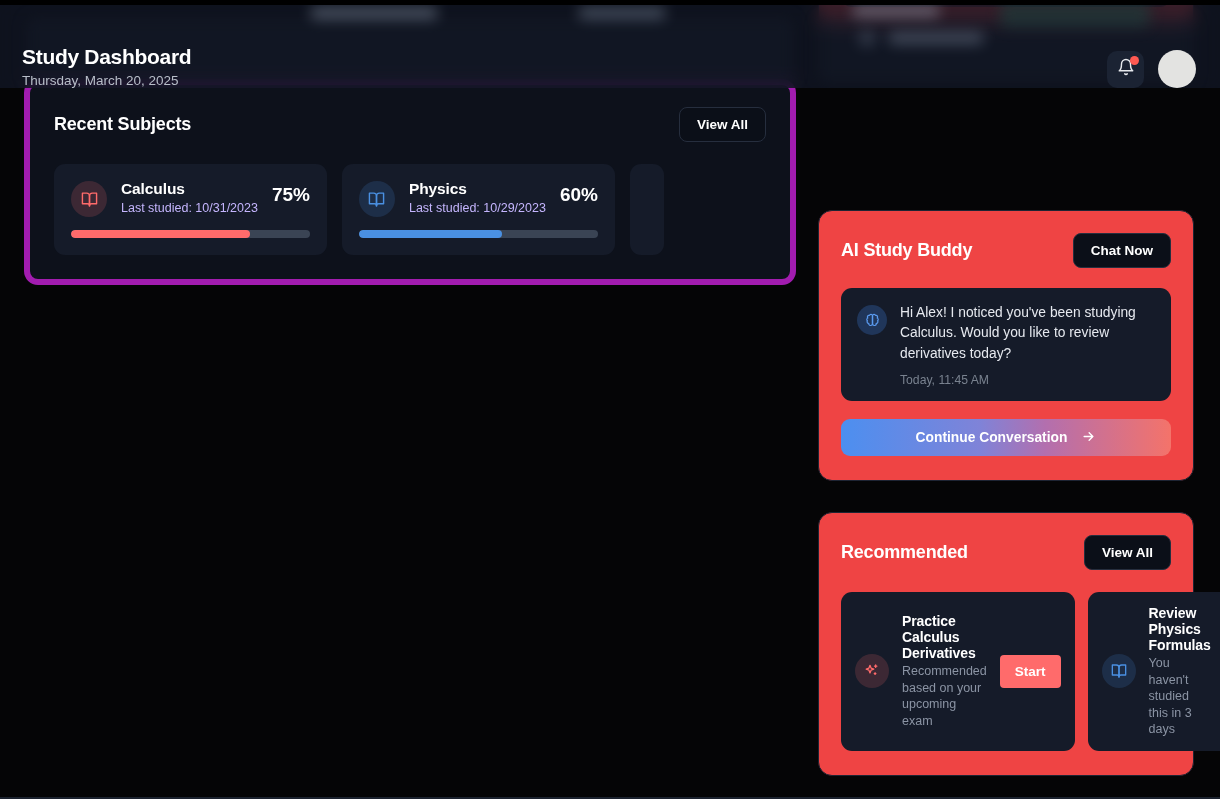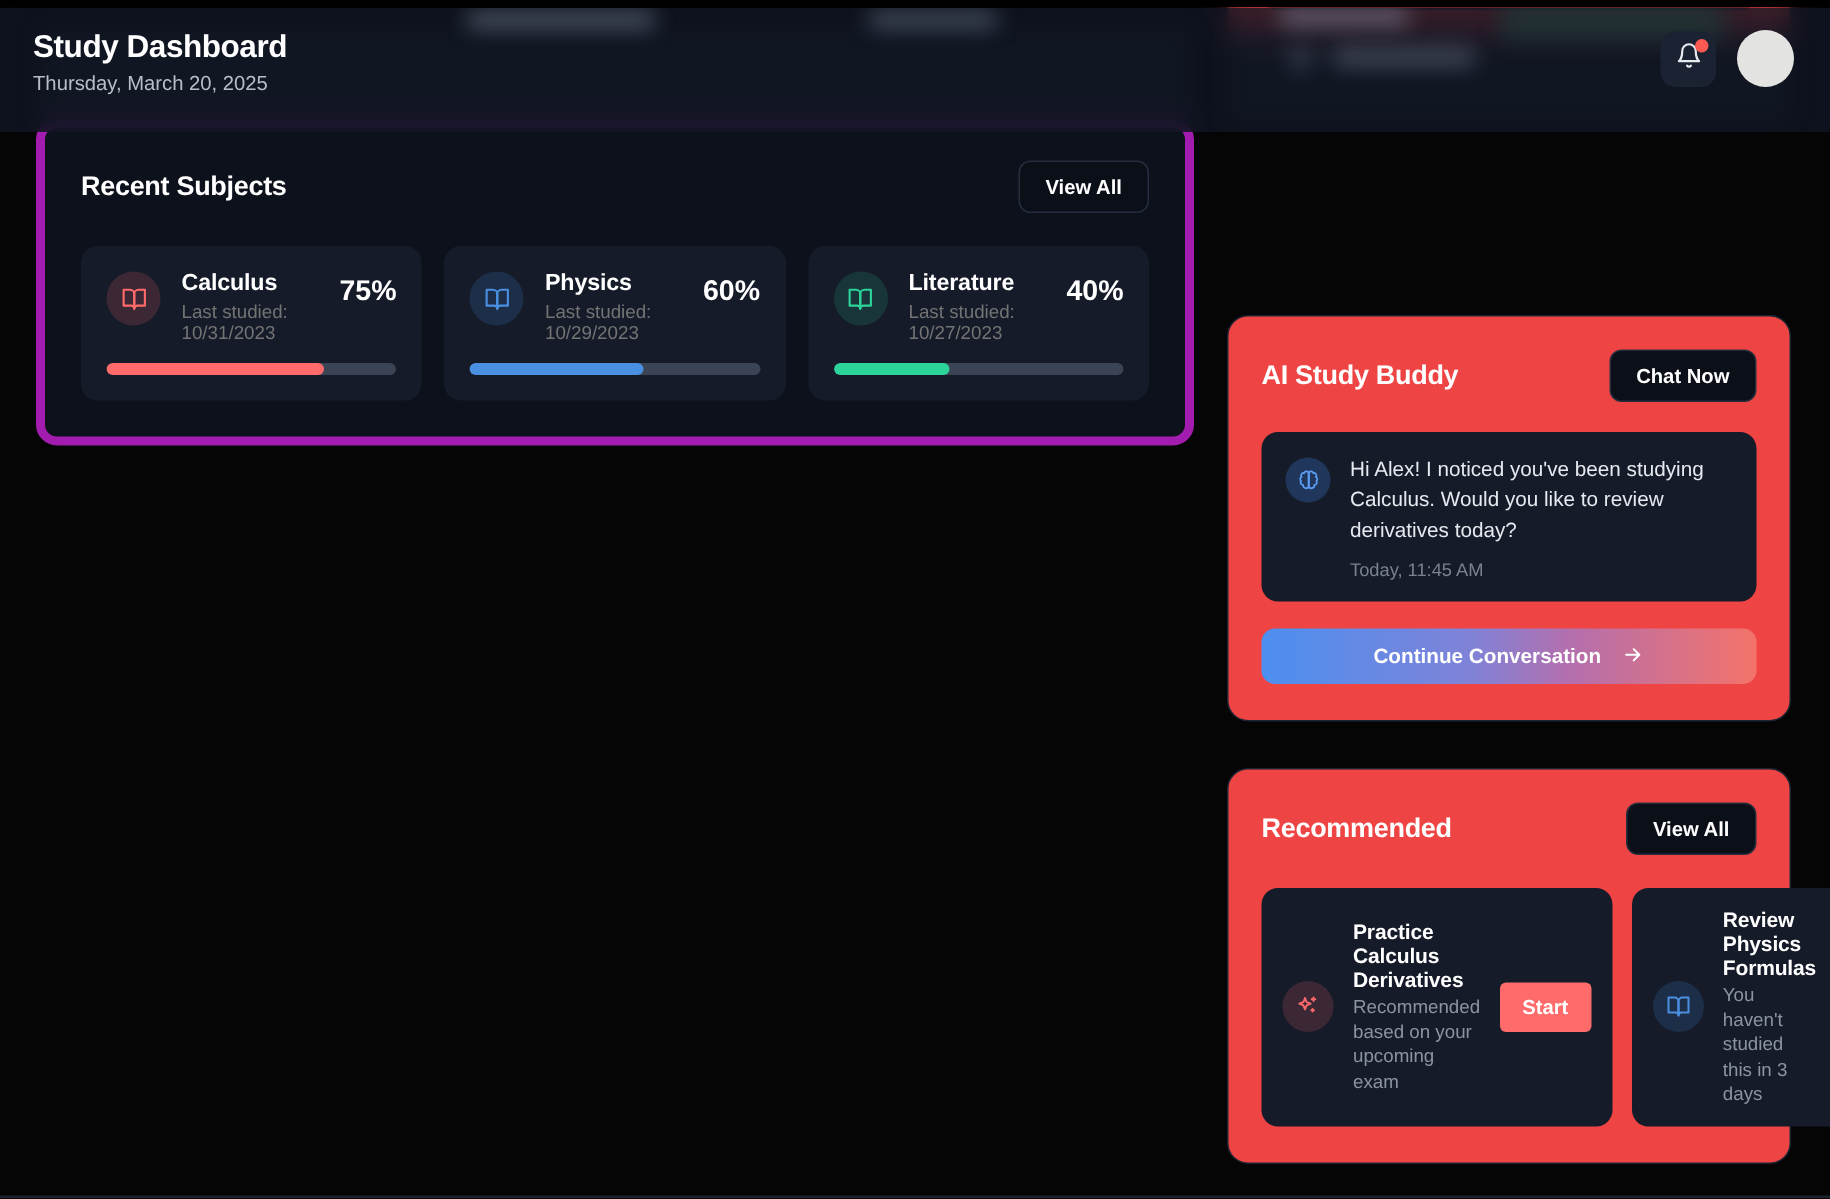"Study Dashboard" .app-header { align-items: flex-start -> flex-end }
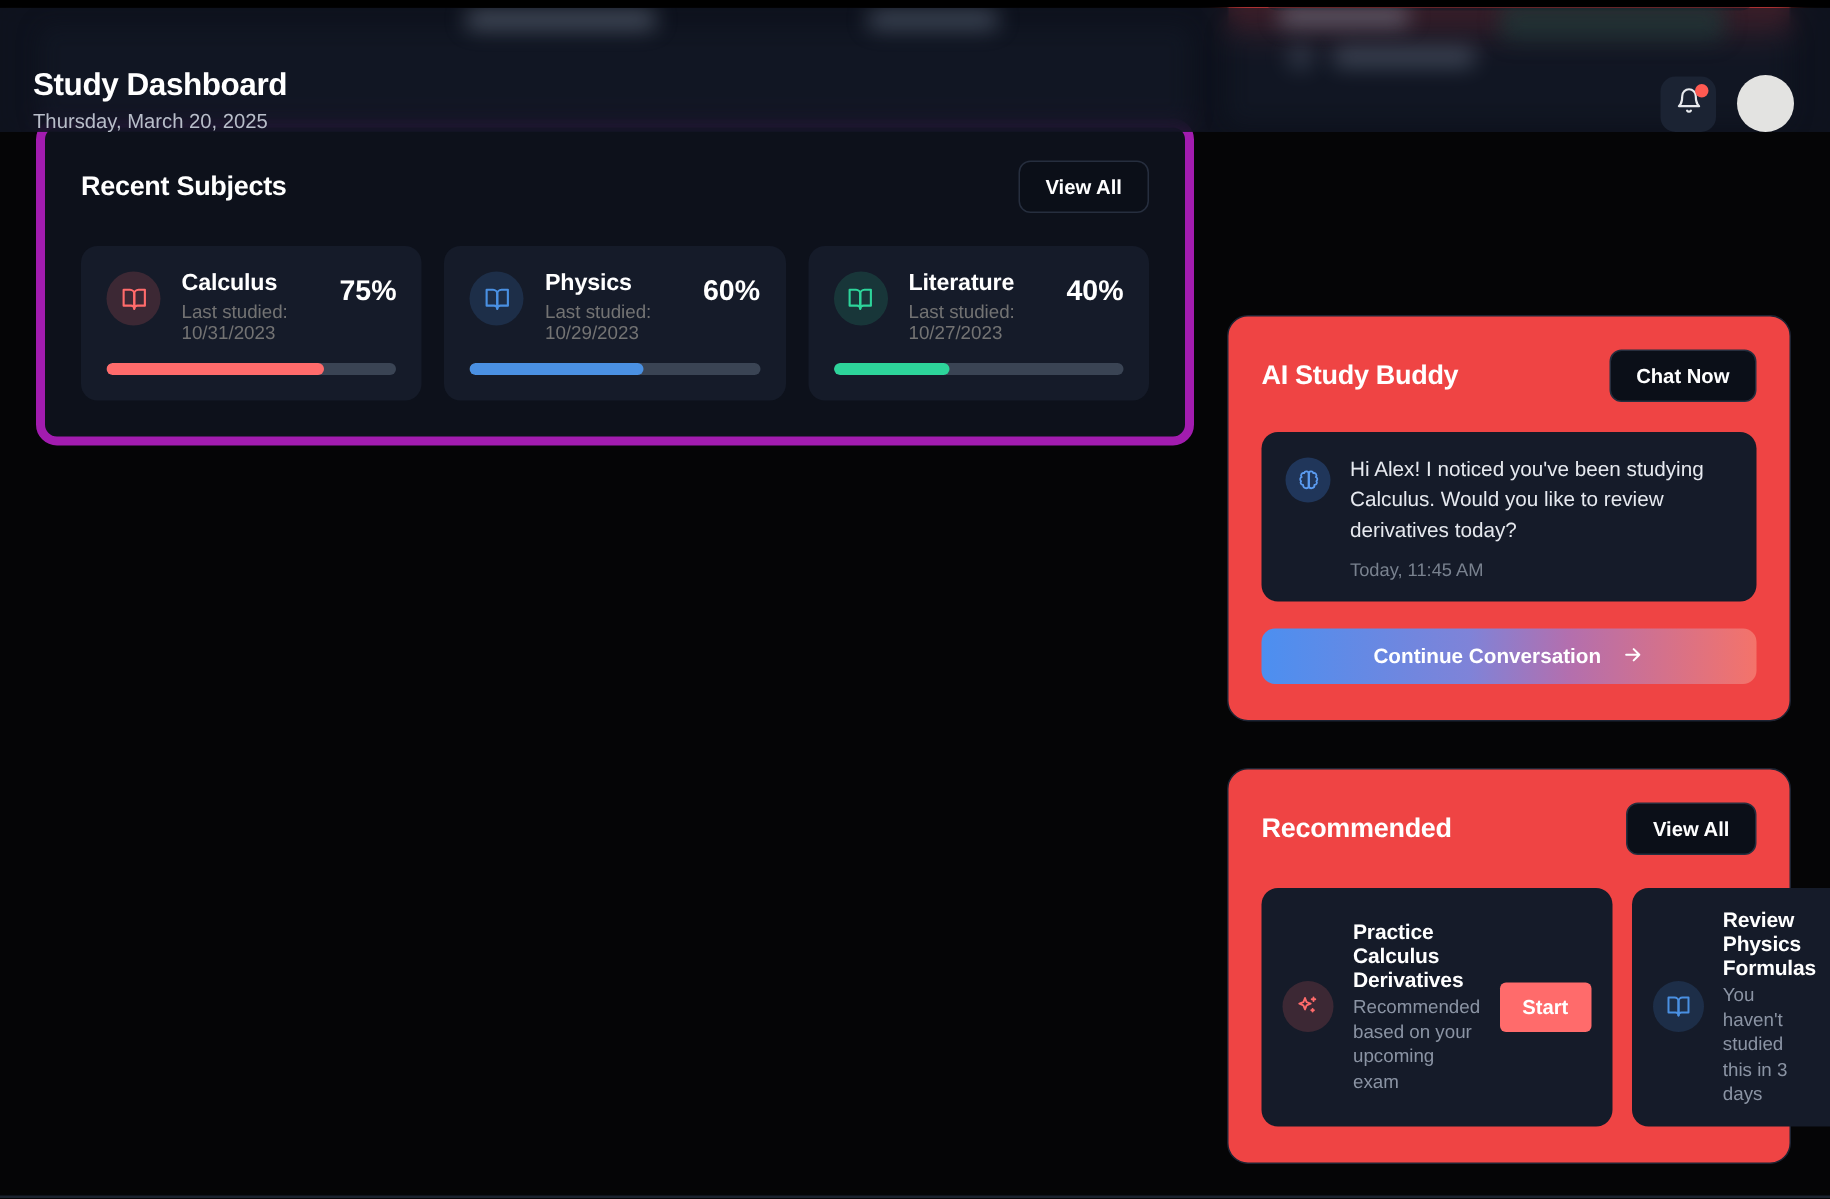"Literature" div.subject-top { html: <div> <span> <svg> <path></path> <path></path> </svg> </span> <div> <div>Literature</div> <div>Last studied: 10/27/2023</div> </div> <div>40%</div> </div> -> none }
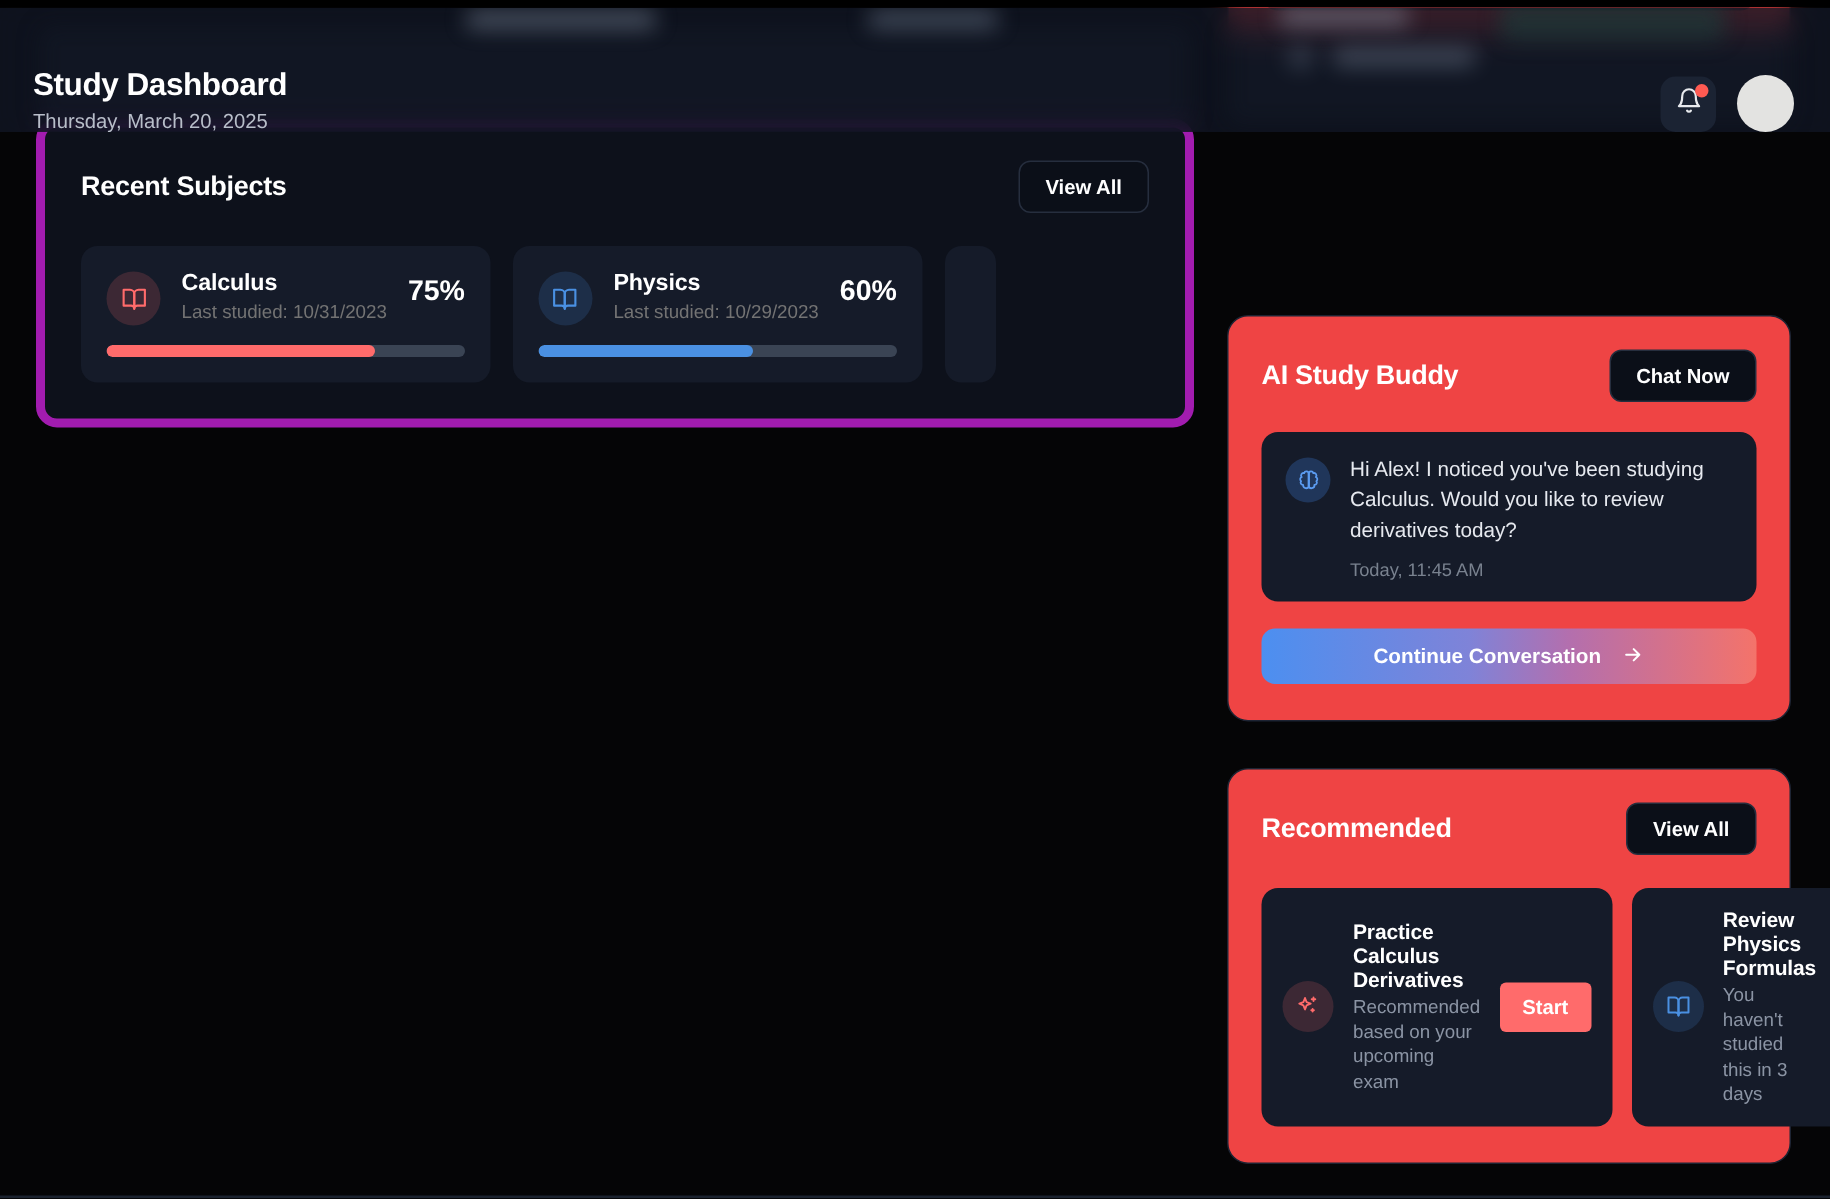"Last studied: 10/31/2023" .subj-sub { color: #737373 -> #c4b5fd }
